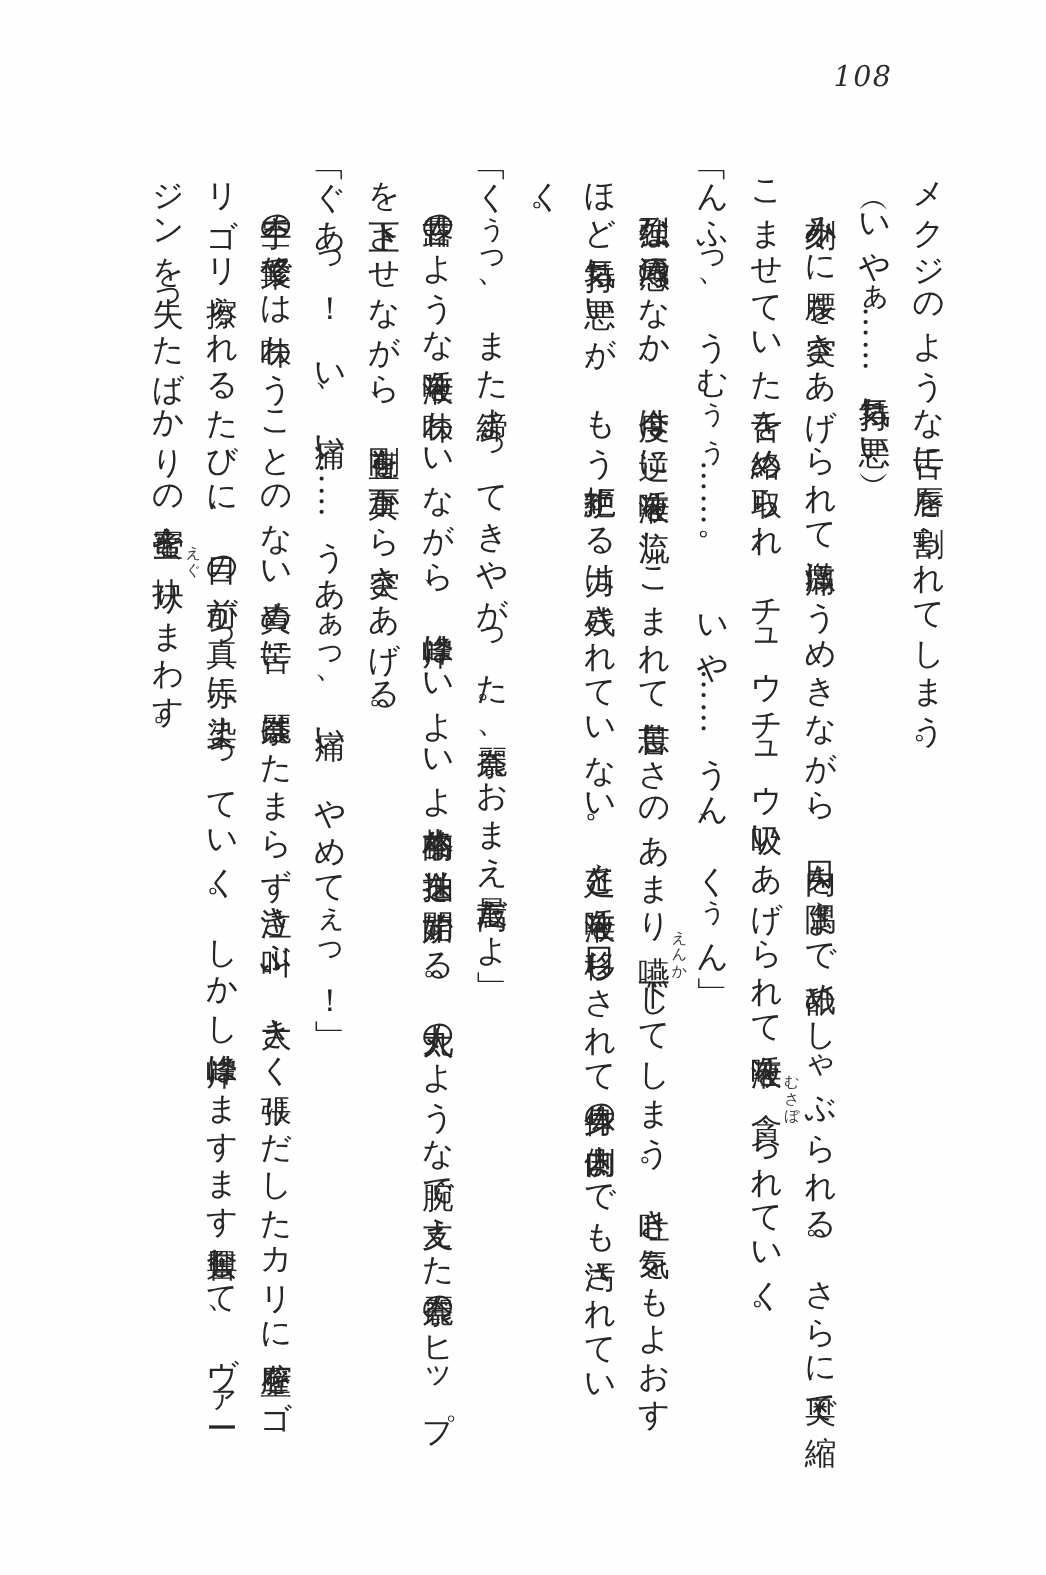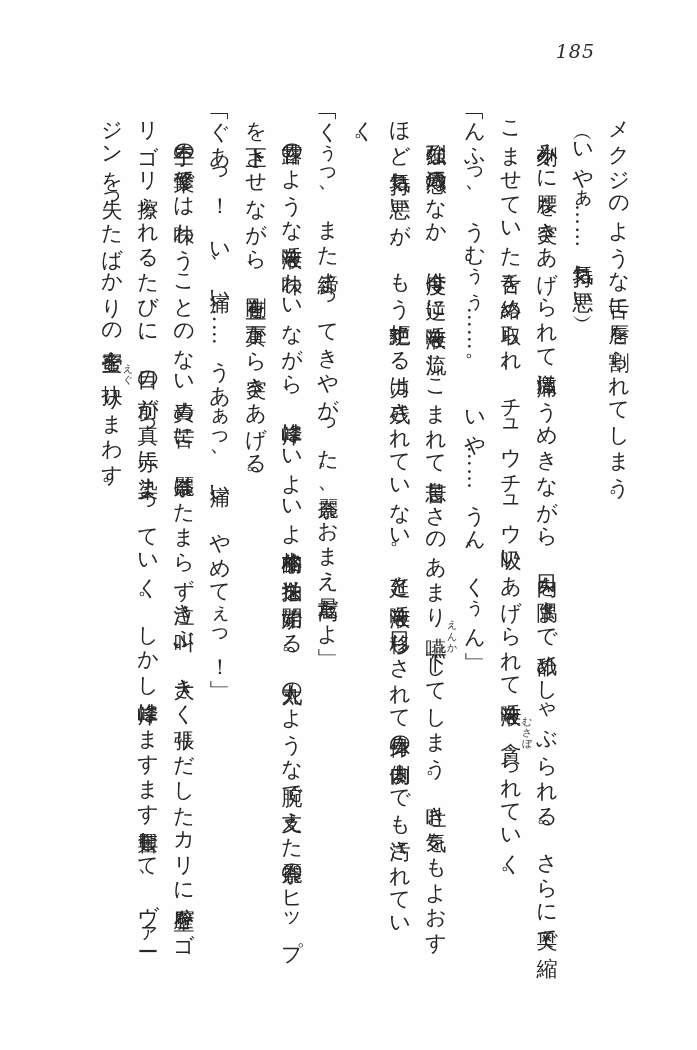"185" div.page-number { text: 185 -> 108 }
